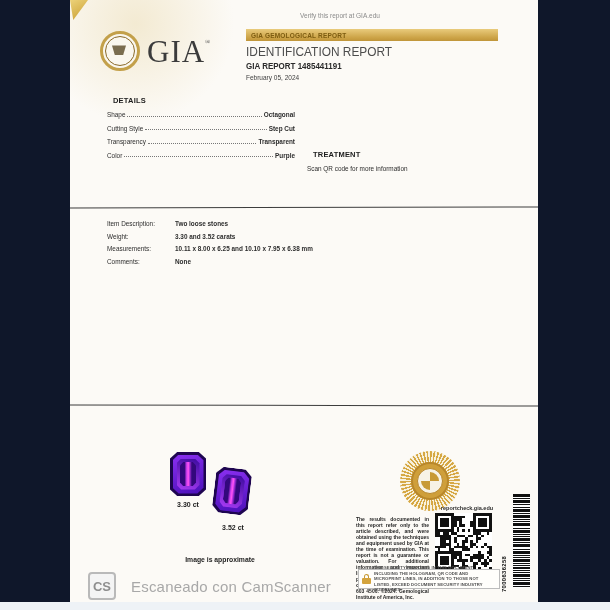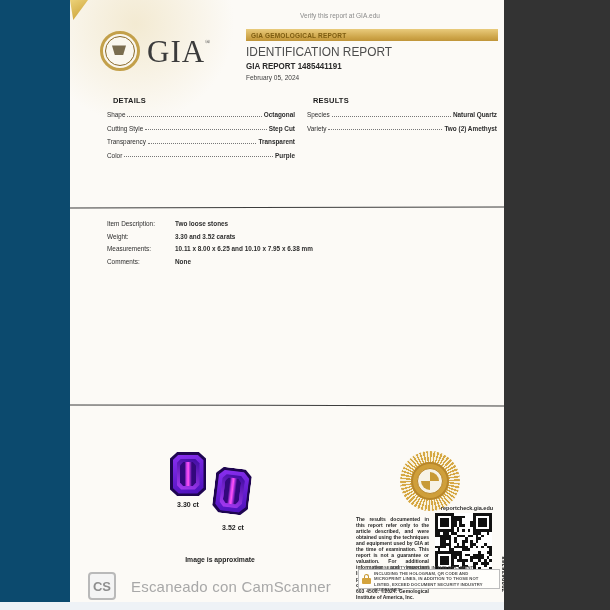"GIA®" .canvas { background: #0c4a6e -> #0f172a; width: 504px -> 610px }
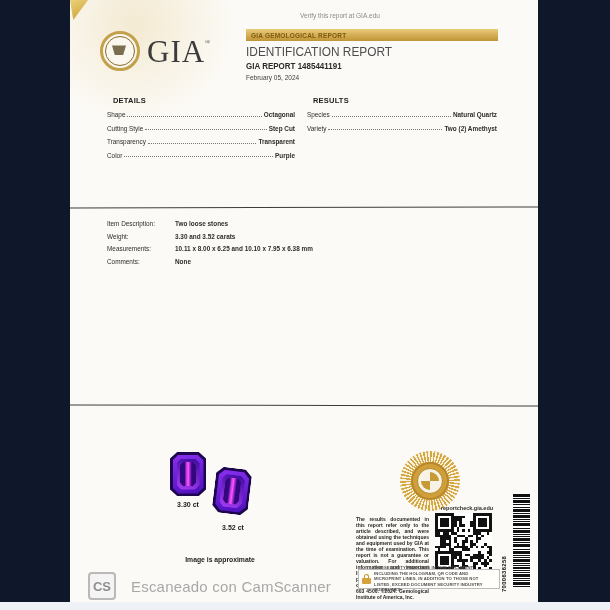"RESULTS" div.col { html: <div> <div>RESULTS</div> <div> <span>Species</span> <span></span> <span>Natural Quartz</span> </div> <div> <span>Variety</span> <span></span> <span>Two (2) Amethyst</span> </div> </div> -> none }
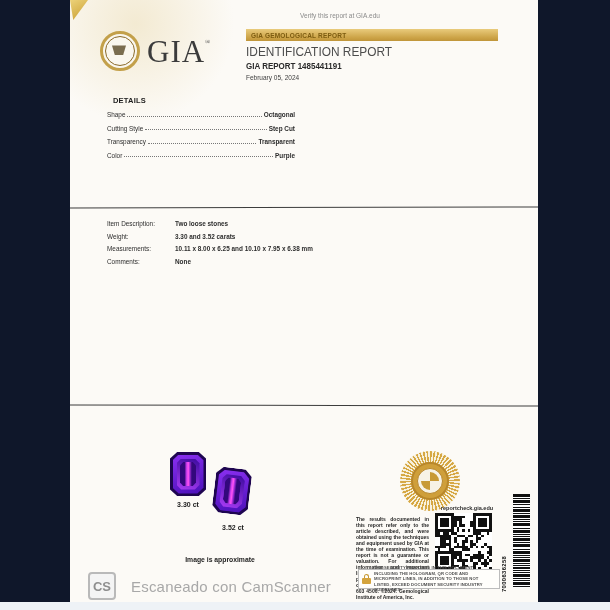"TREATMENT" div.treatment { html: none -> <div> <div>TREATMENT</div> <div>Scan QR code for more information</div> </div> }
